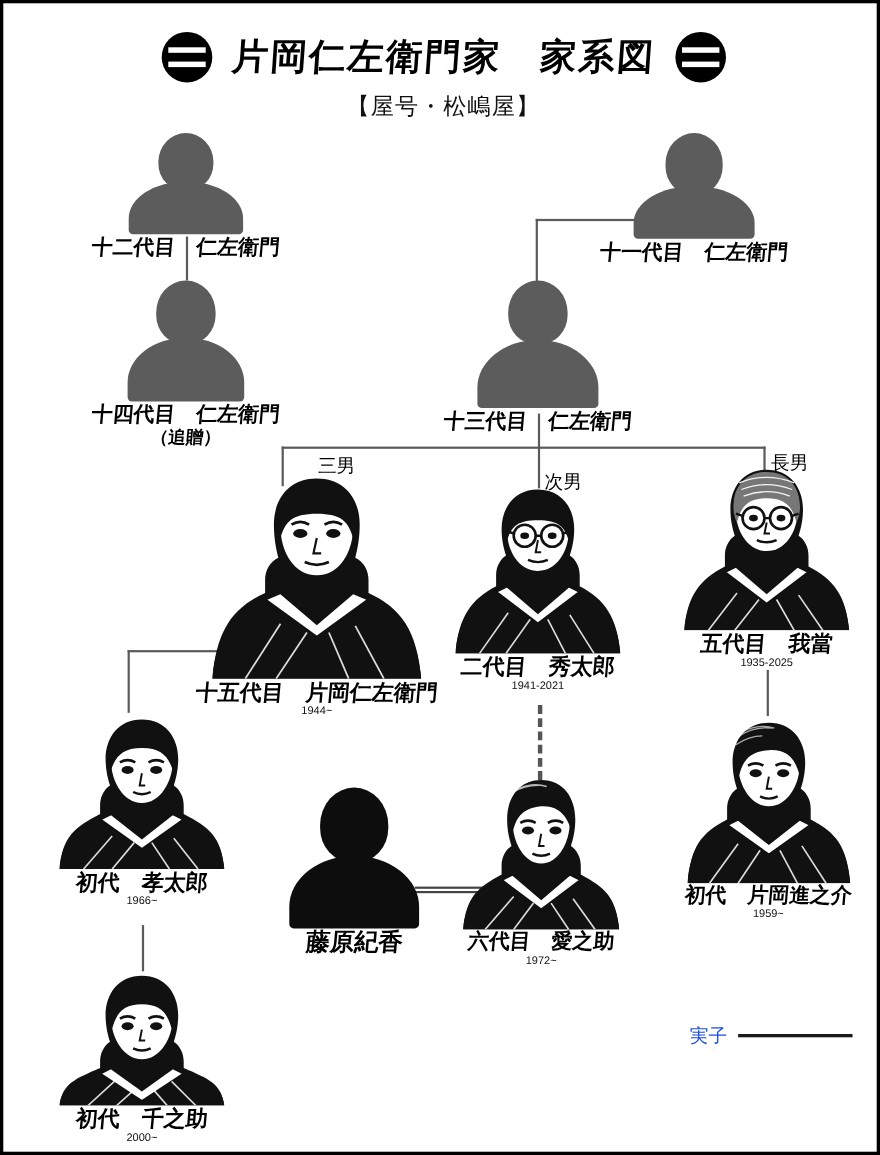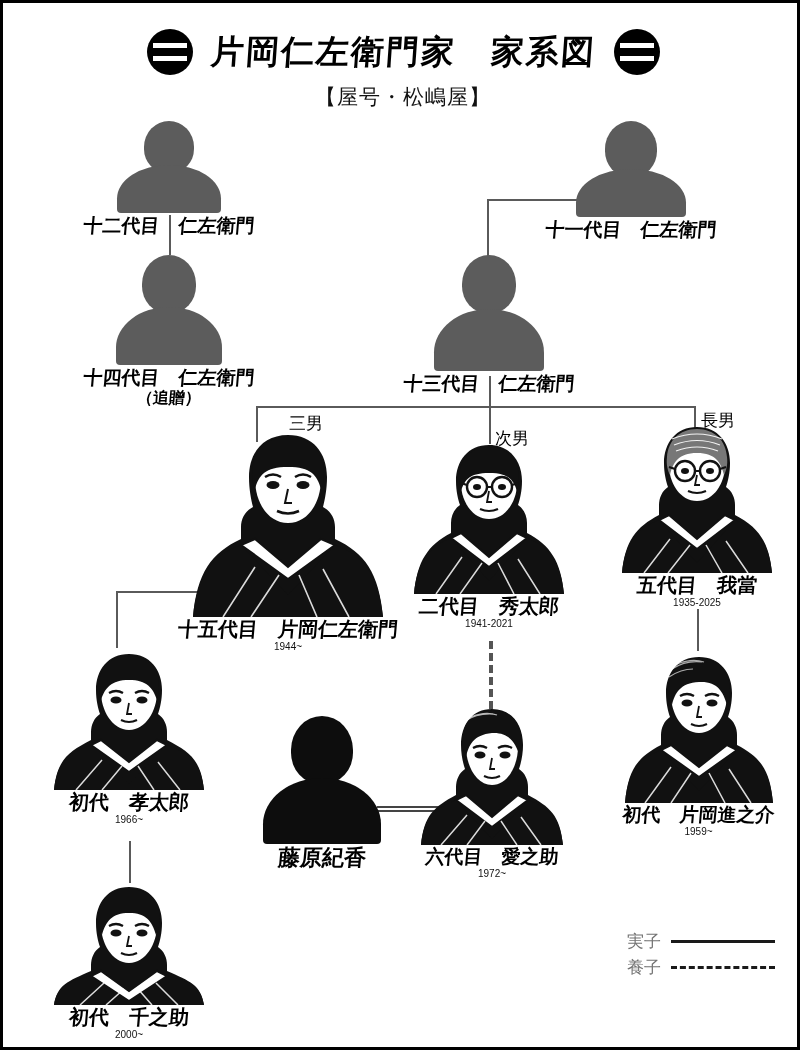"実子" .legend .lbl { color: #737373 -> #1d4ed8 }
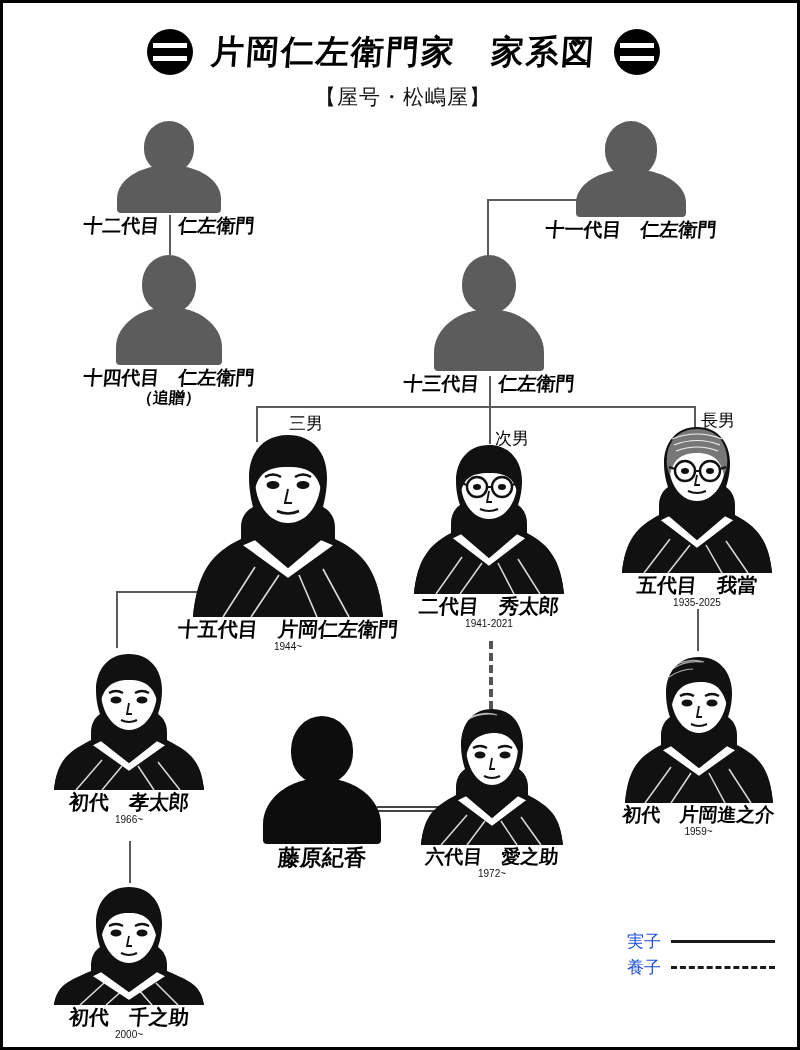"養子" div.row { html: <div> <span>養子</span> <span></span> </div> -> none }
